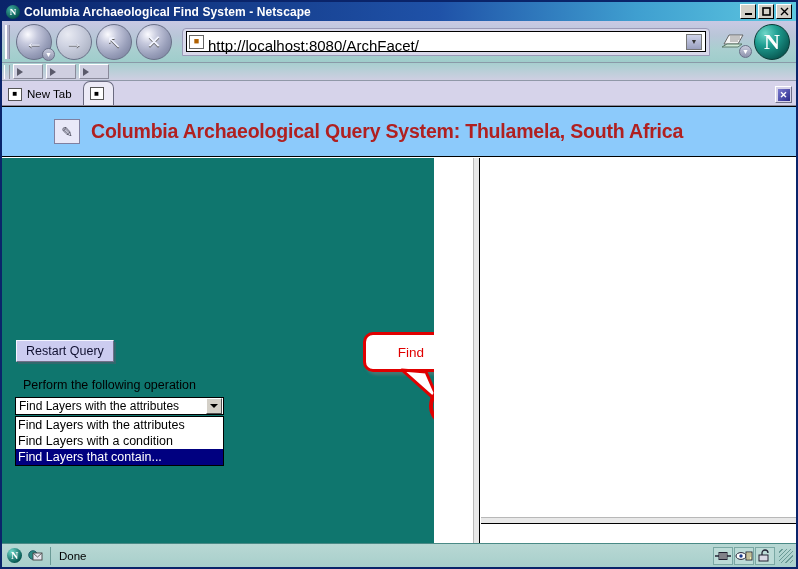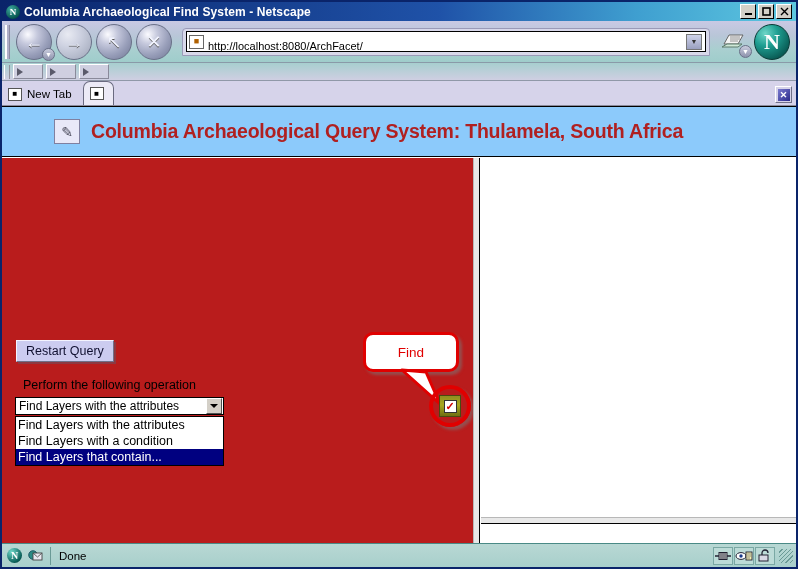"http://localhost:8080/ArchFacet/" .url-text { font-size: 11px -> 15px }
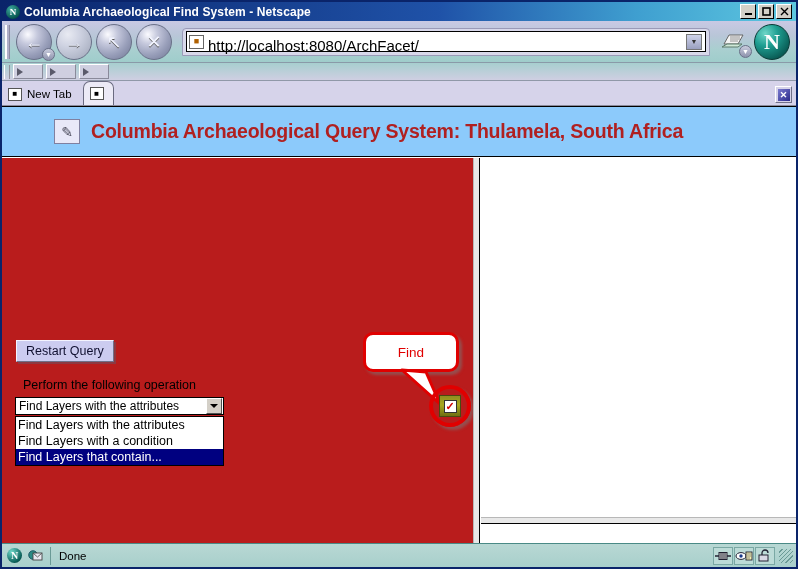"Restart Query" .leftpane { background: #b91c1c -> #0f766e; width: 471px -> 432px }
